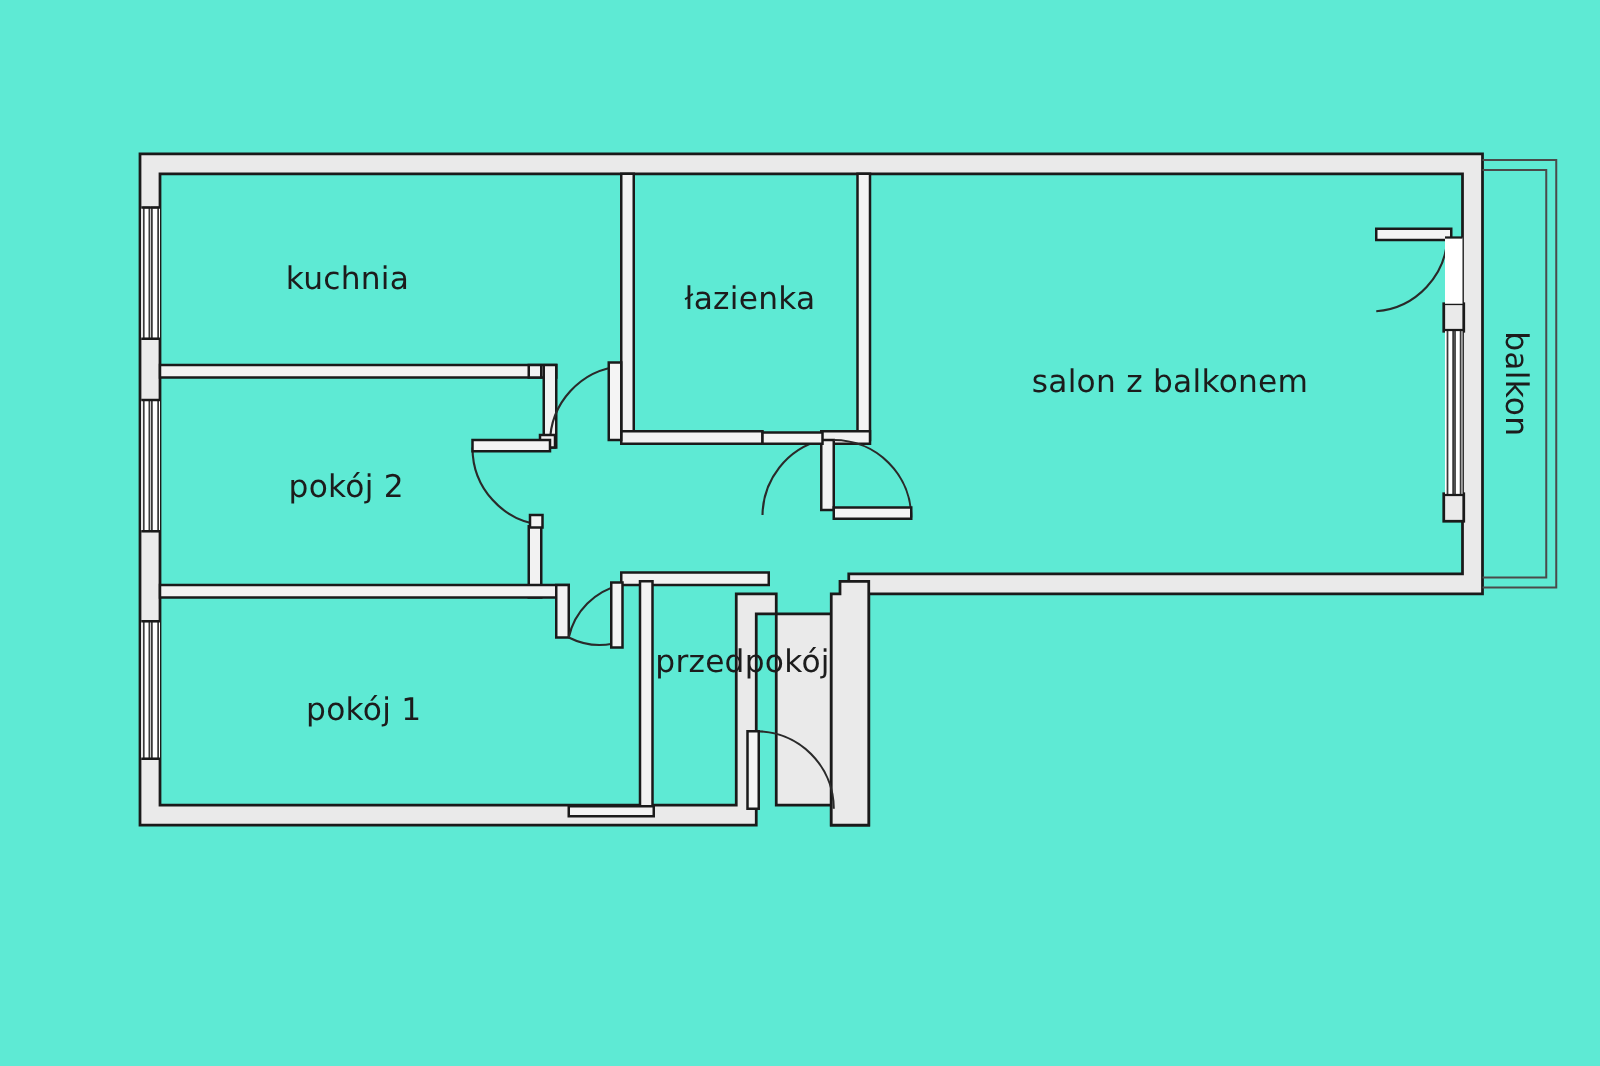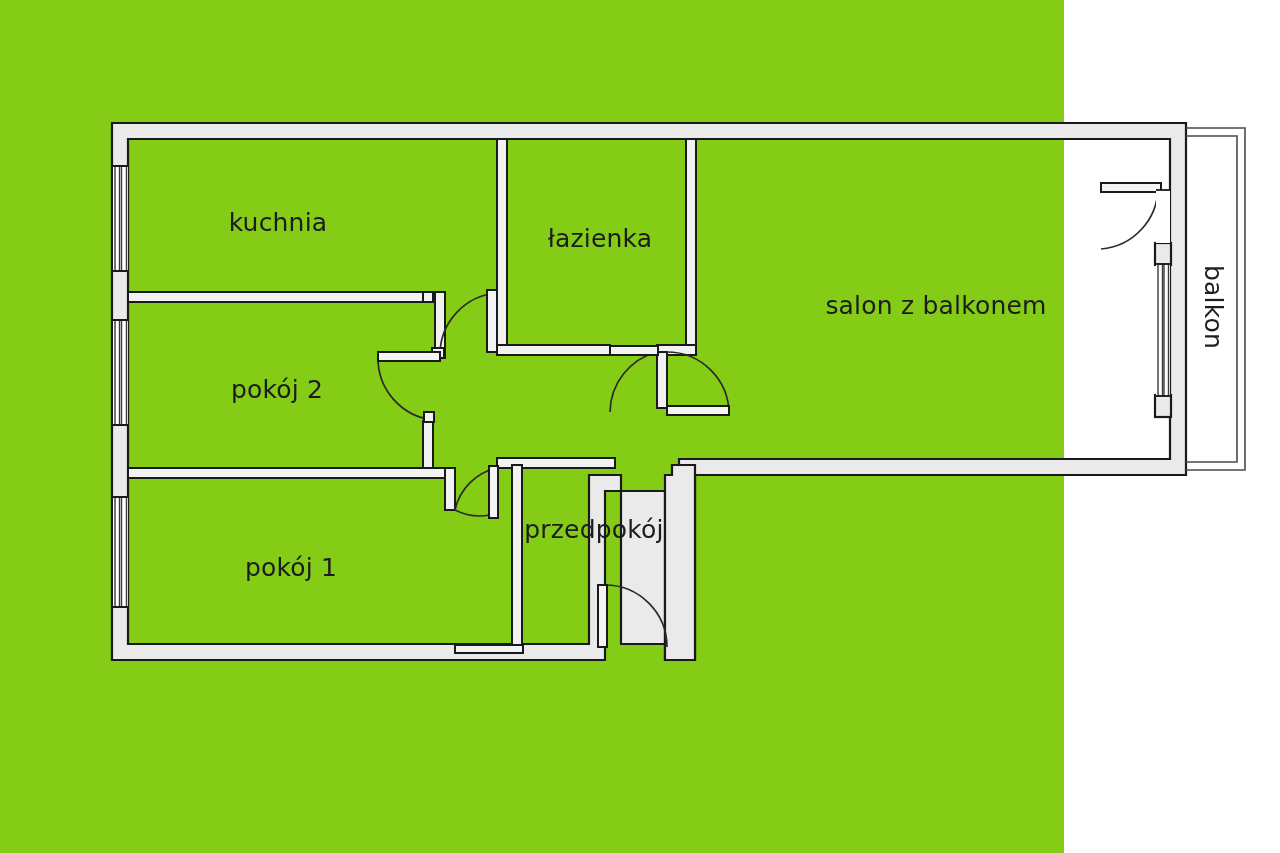"kuchnia" #plan-root { background: #84cc16 -> #5eead4; width: 1064px -> 1280px }
